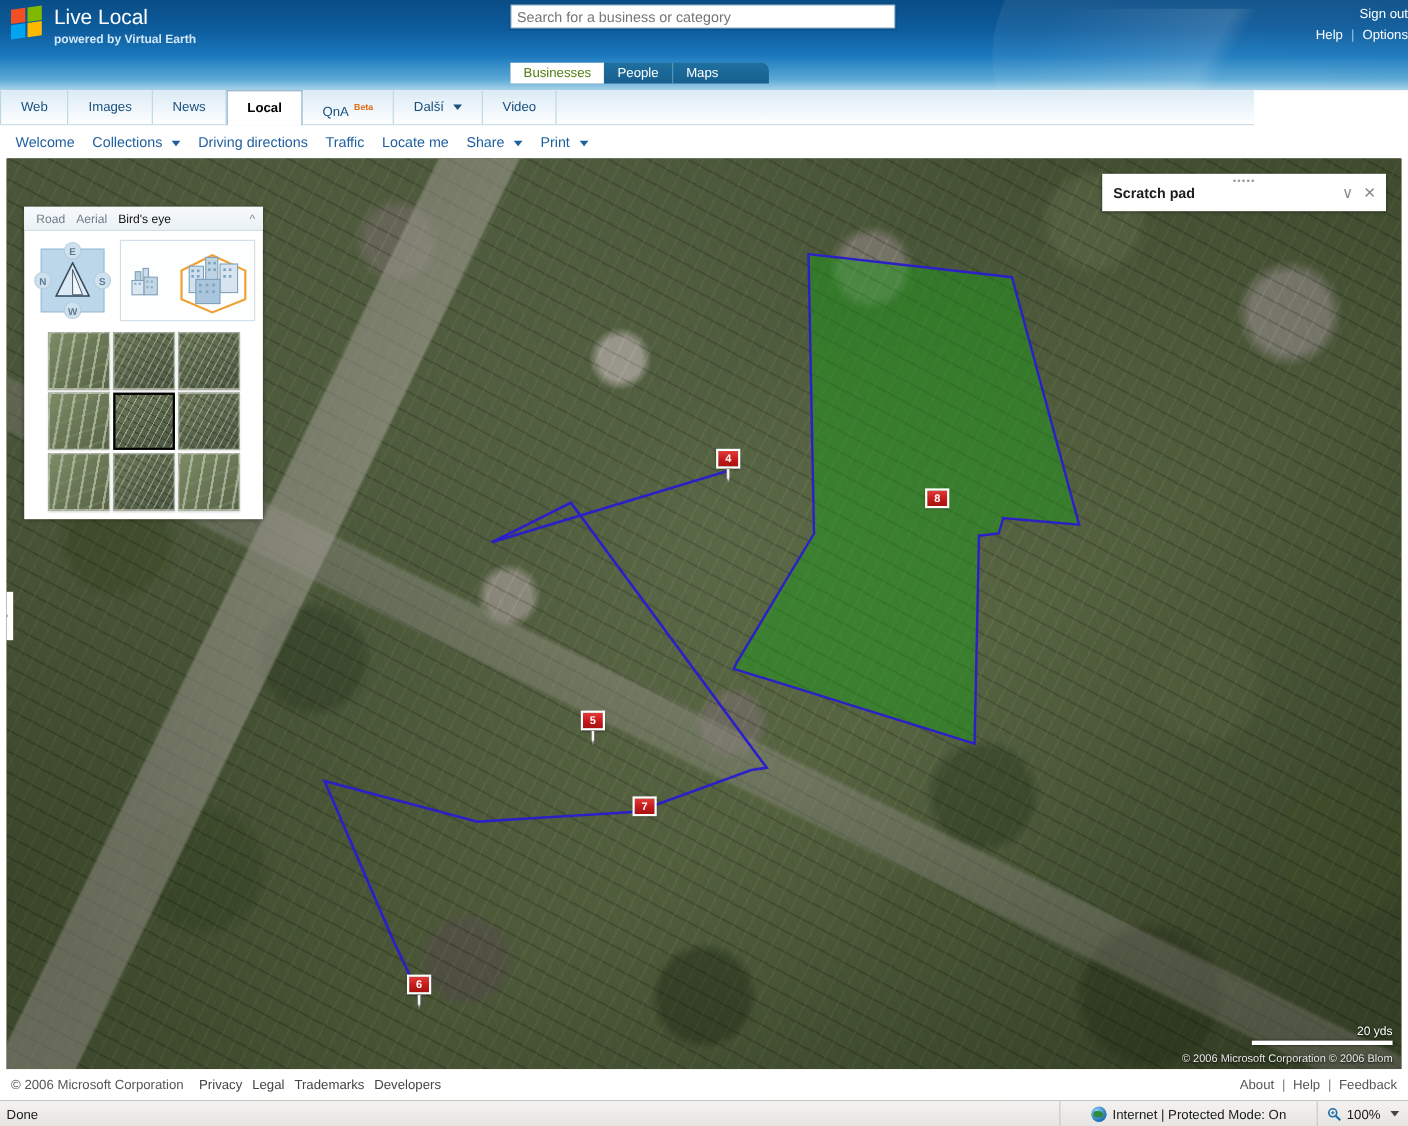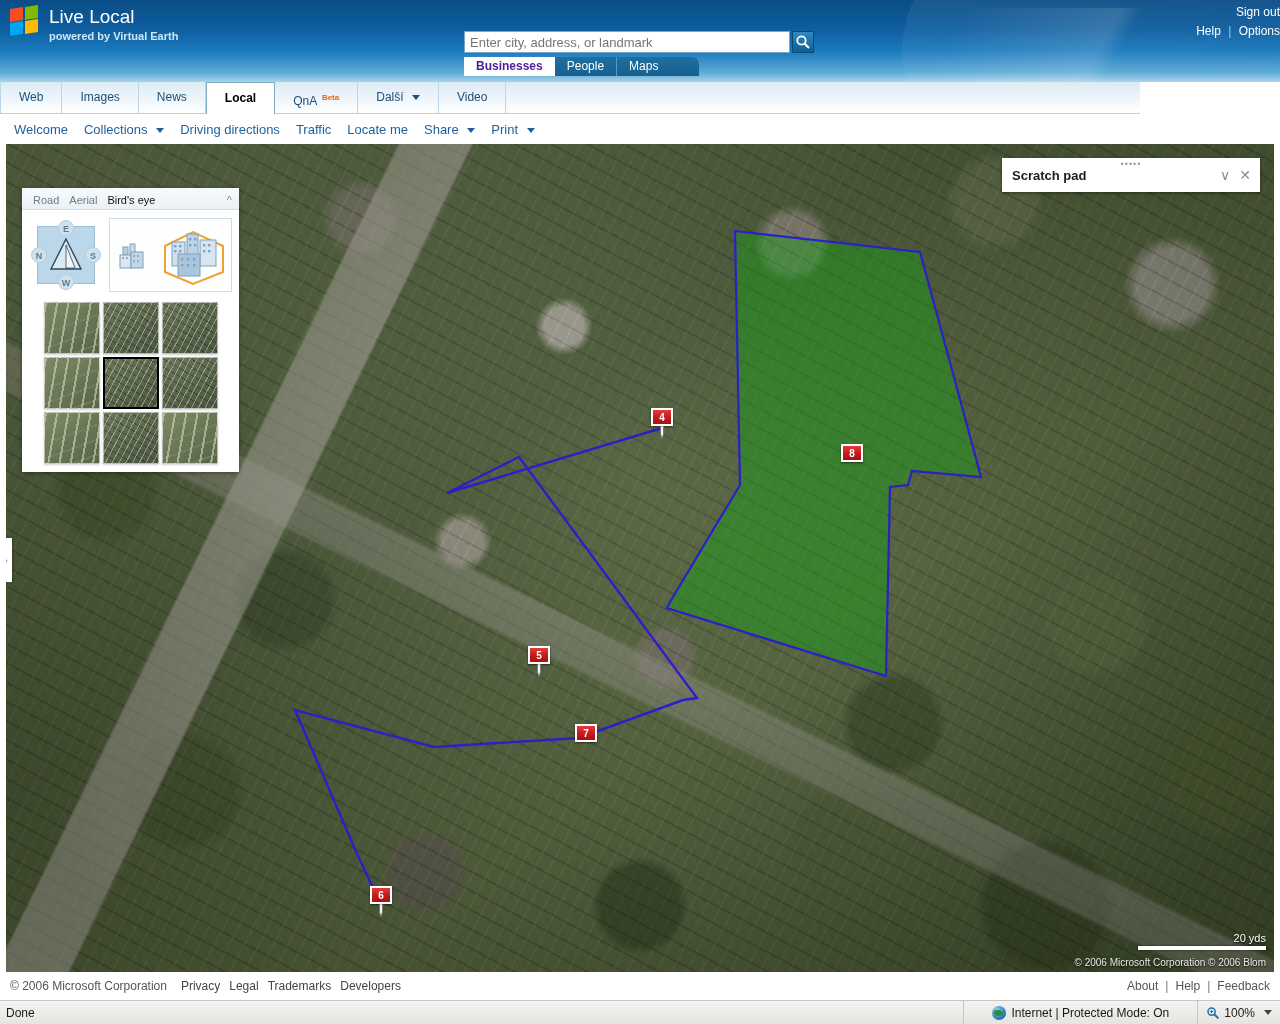"Search for a business or" div { html: none -> <div> <input> </div> }
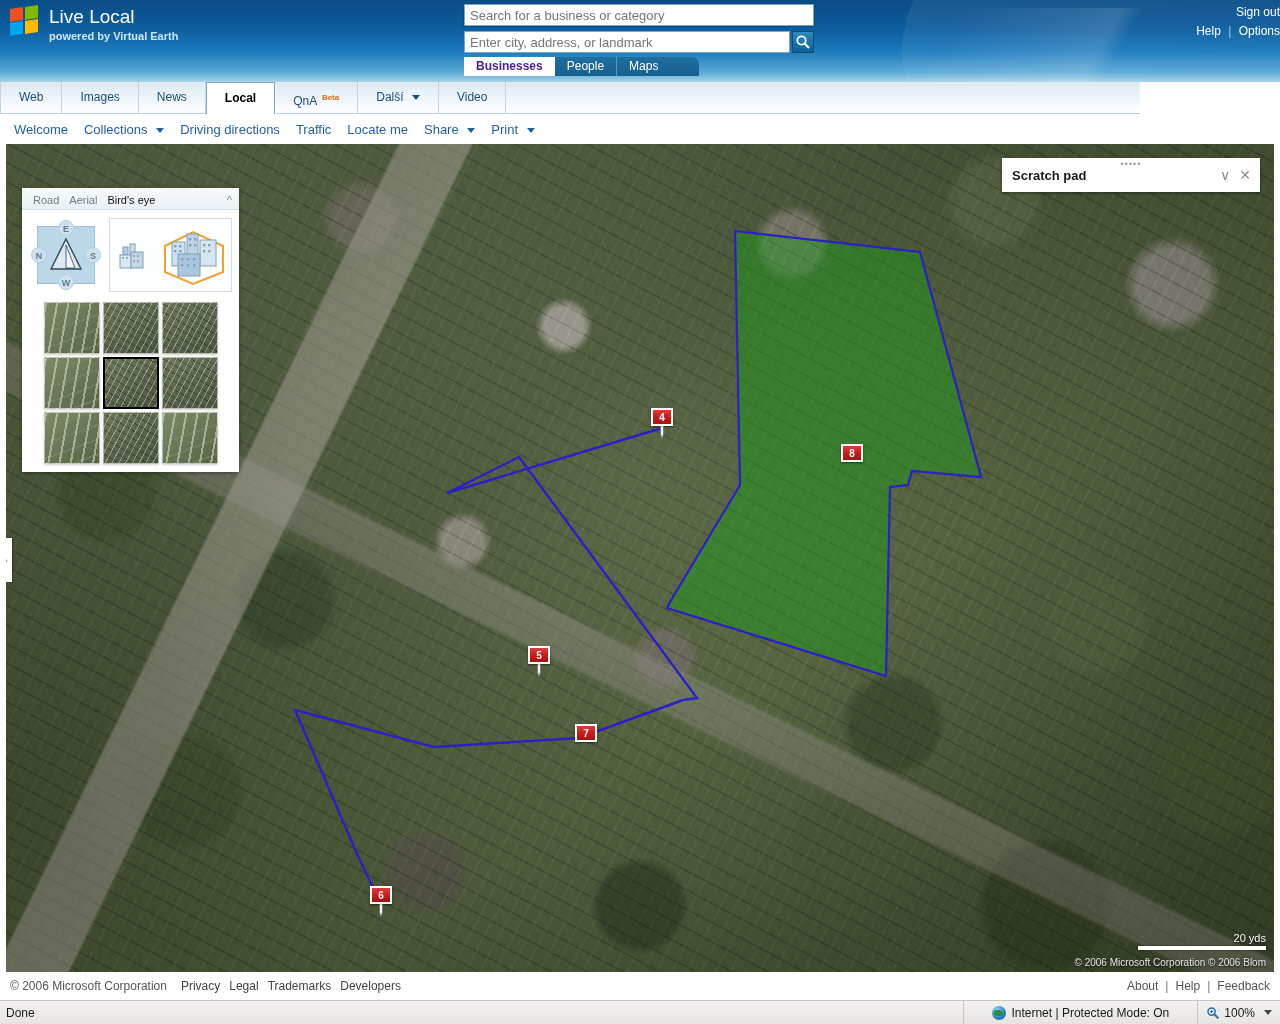"Enter city, address, or landmark" div { html: <div> <input> <button> <svg> <circle></circle> <line></line> </svg> </button> </div> -> none }
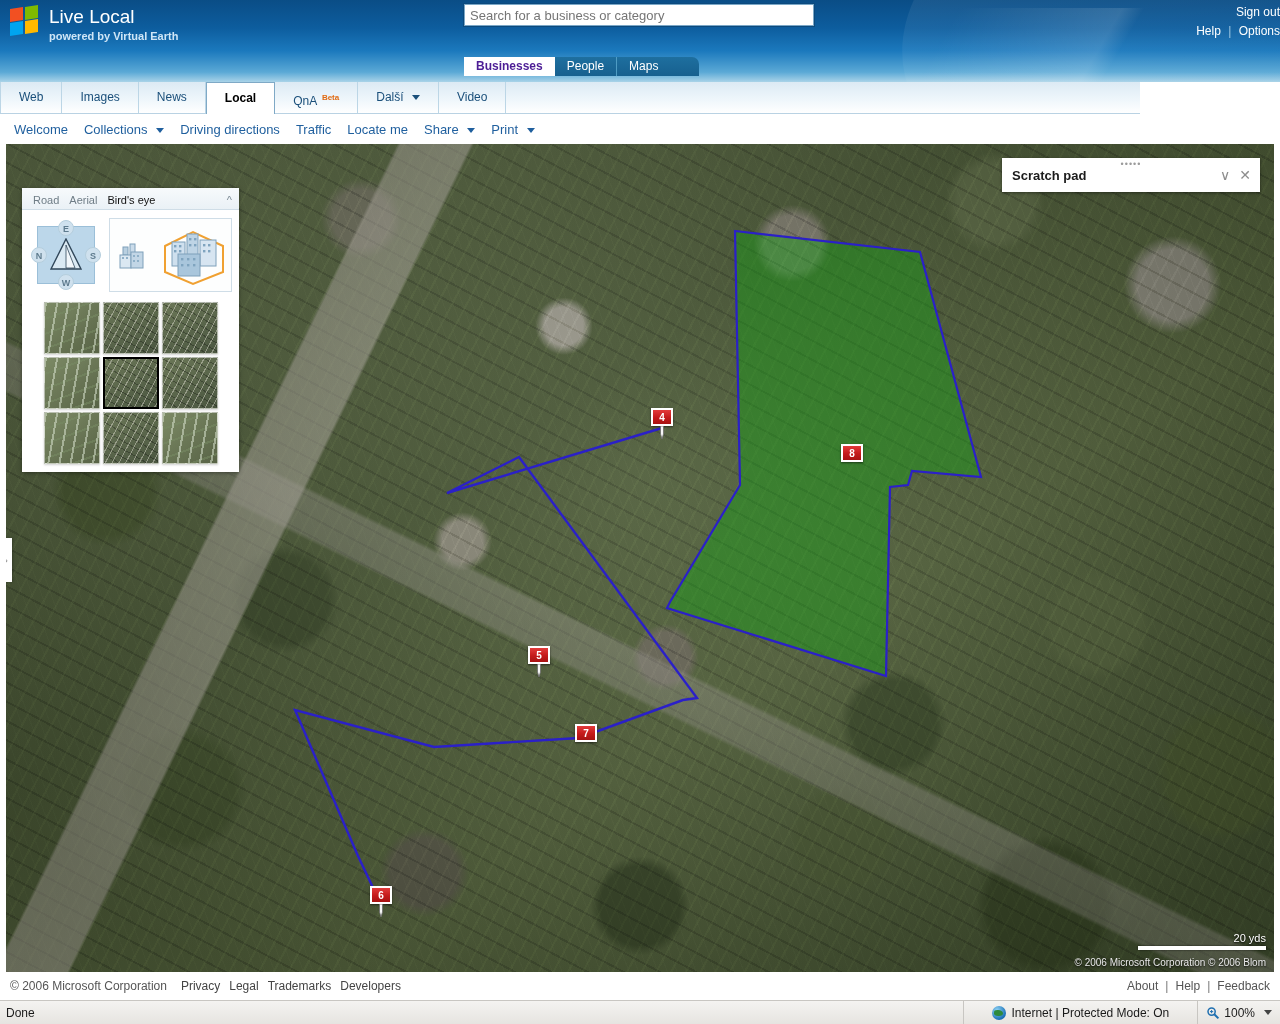"Businesses" #scopetabs .st.on { color: #4c1d95 -> #4d7c0f; font-weight: bold -> normal }
